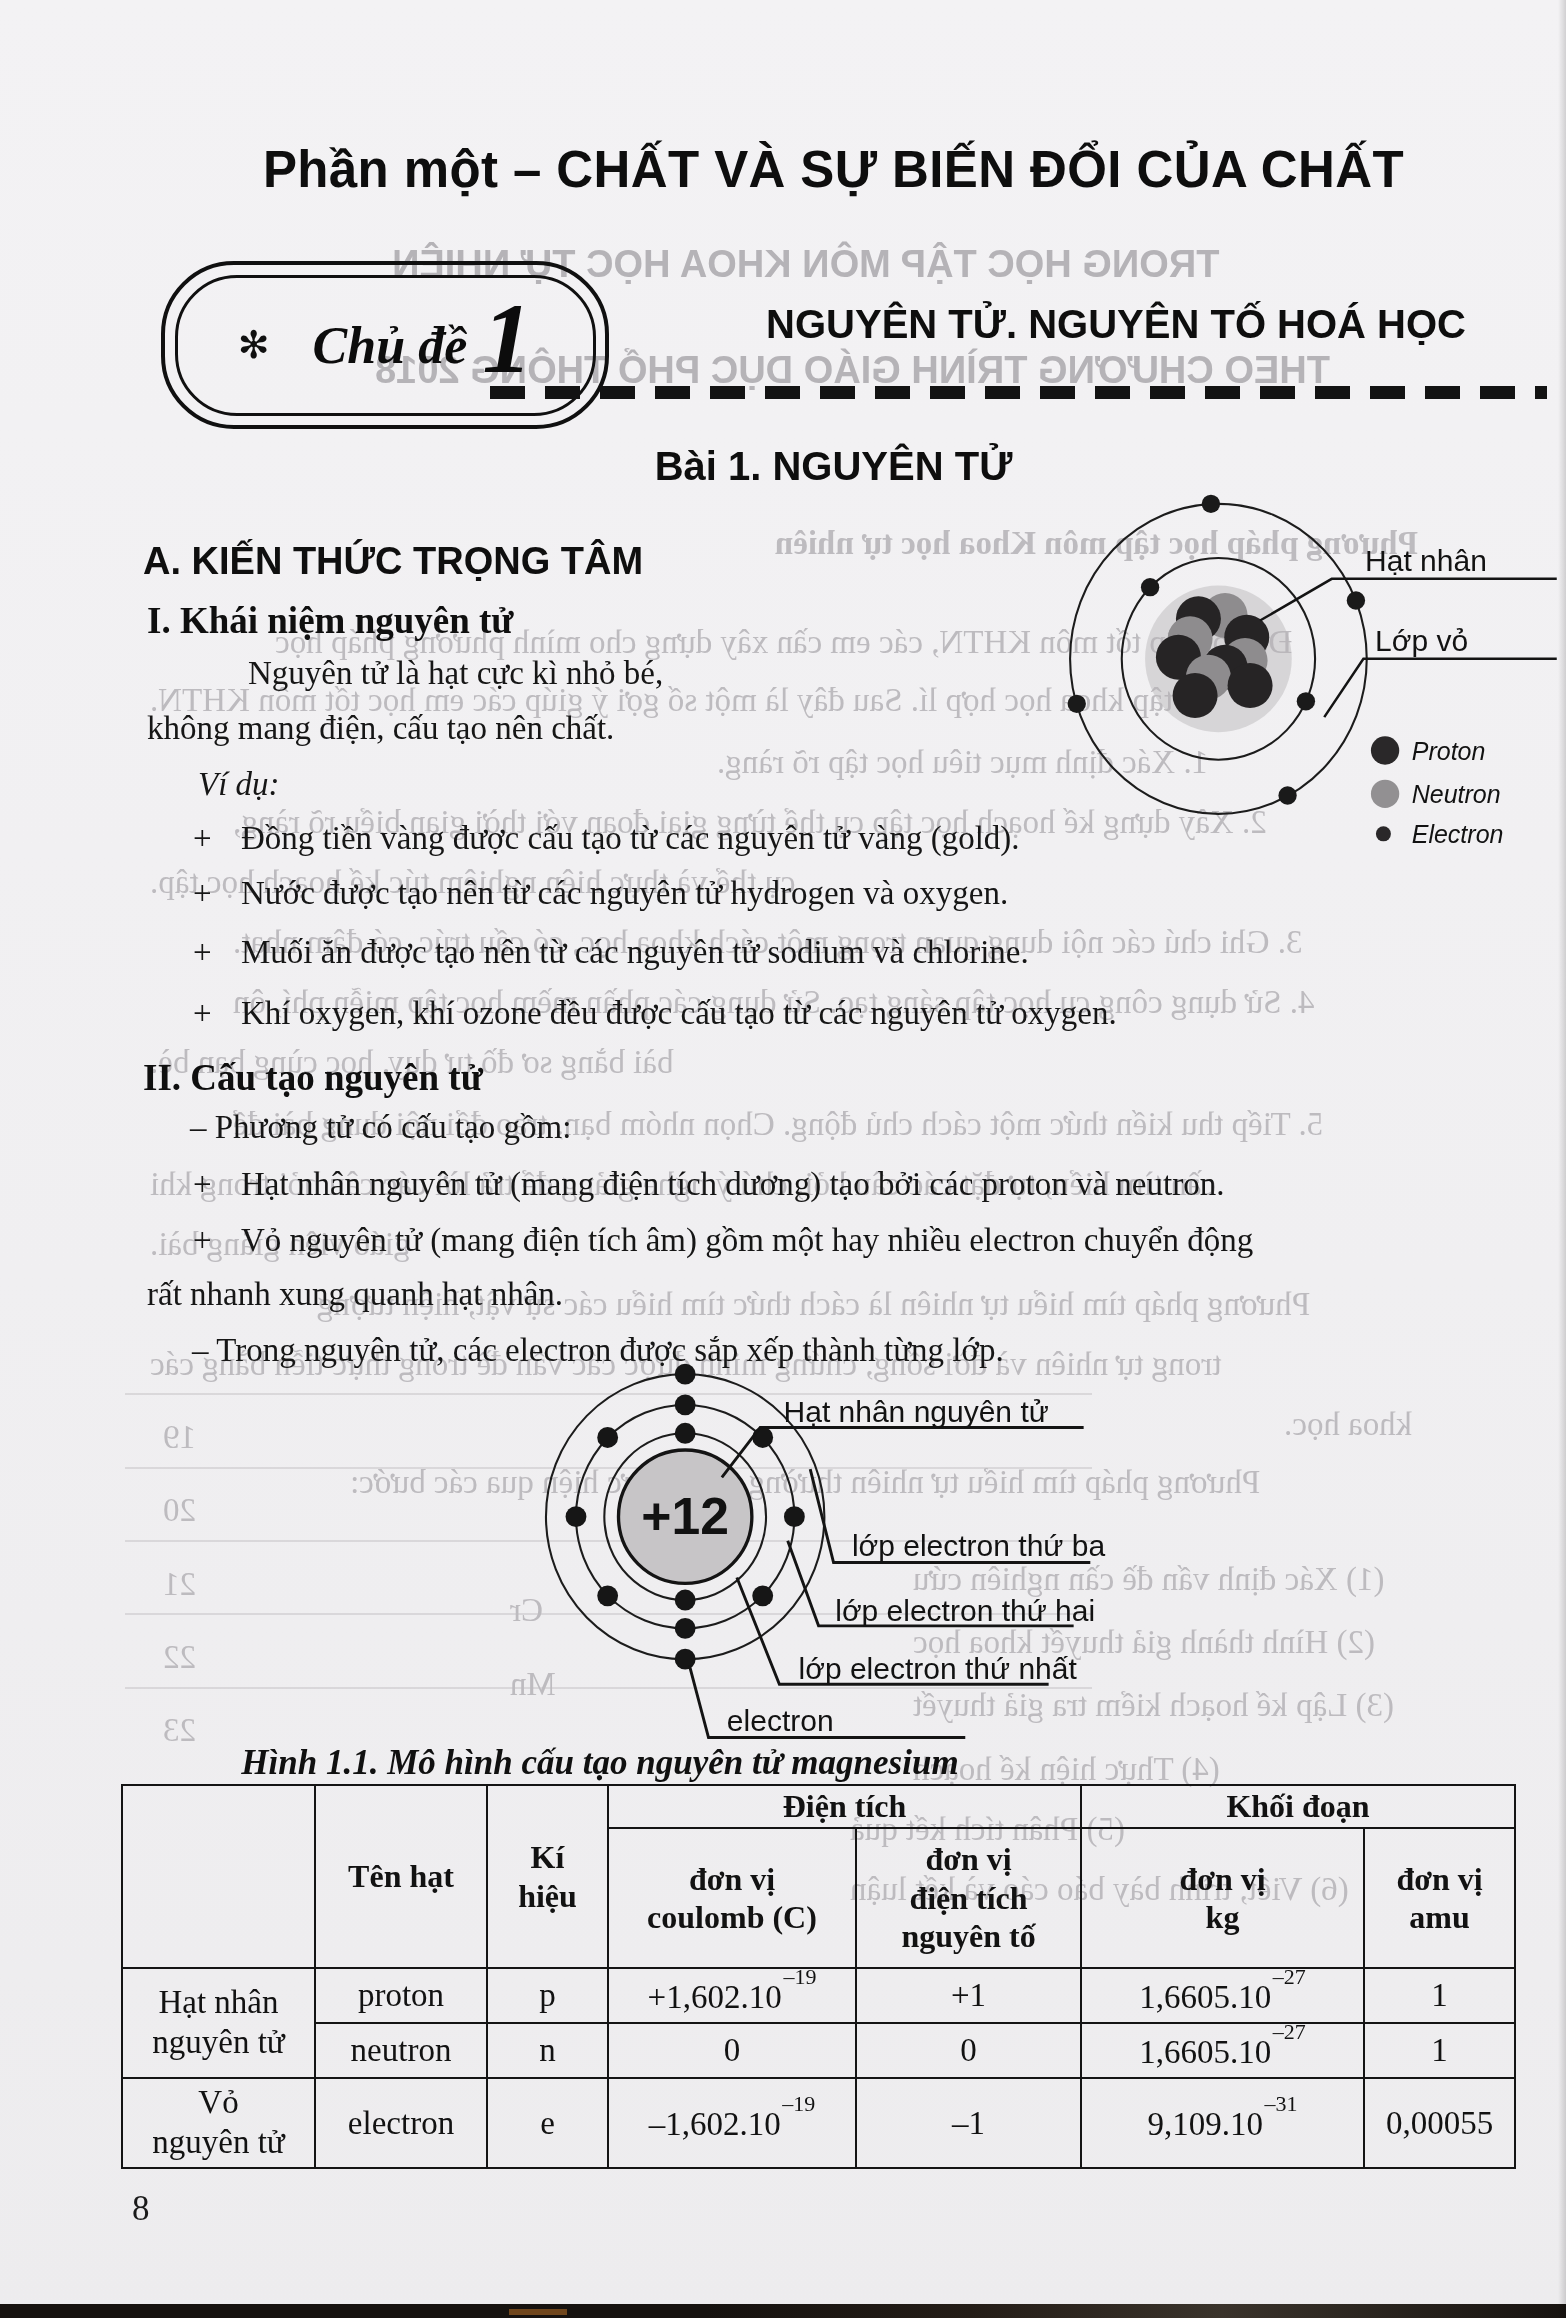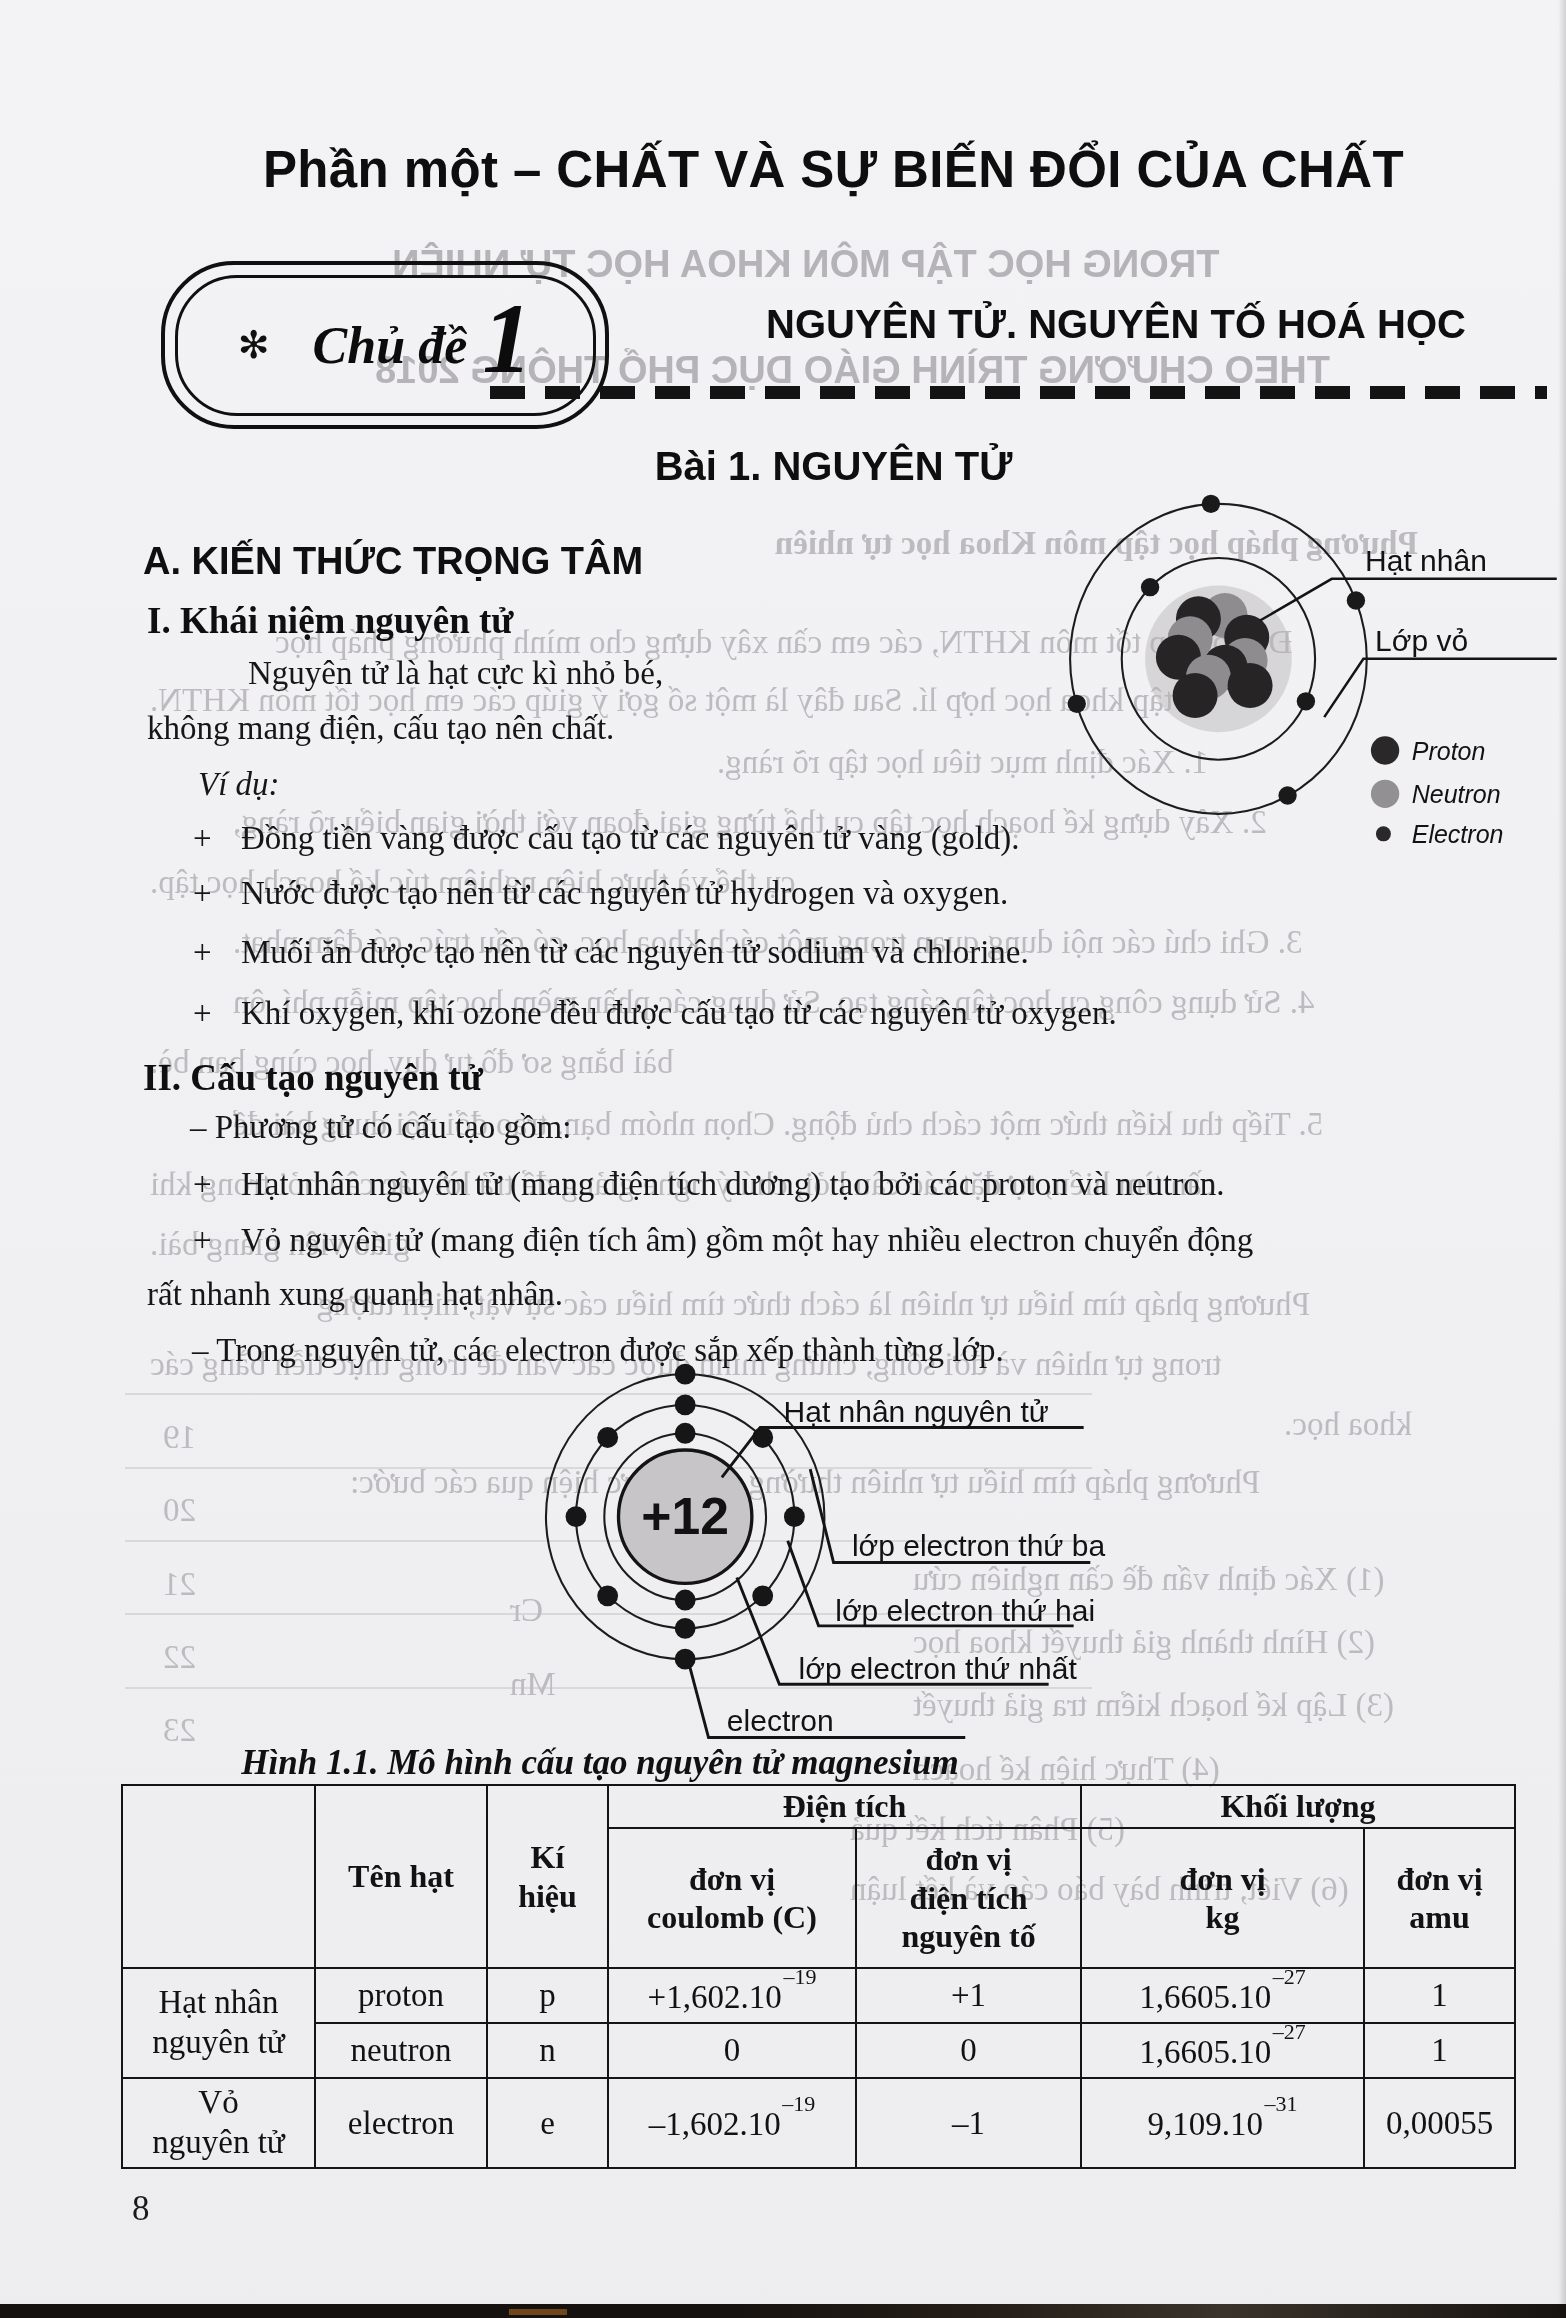"Khối lượng" td.hb { text: lượng -> đoạn }
